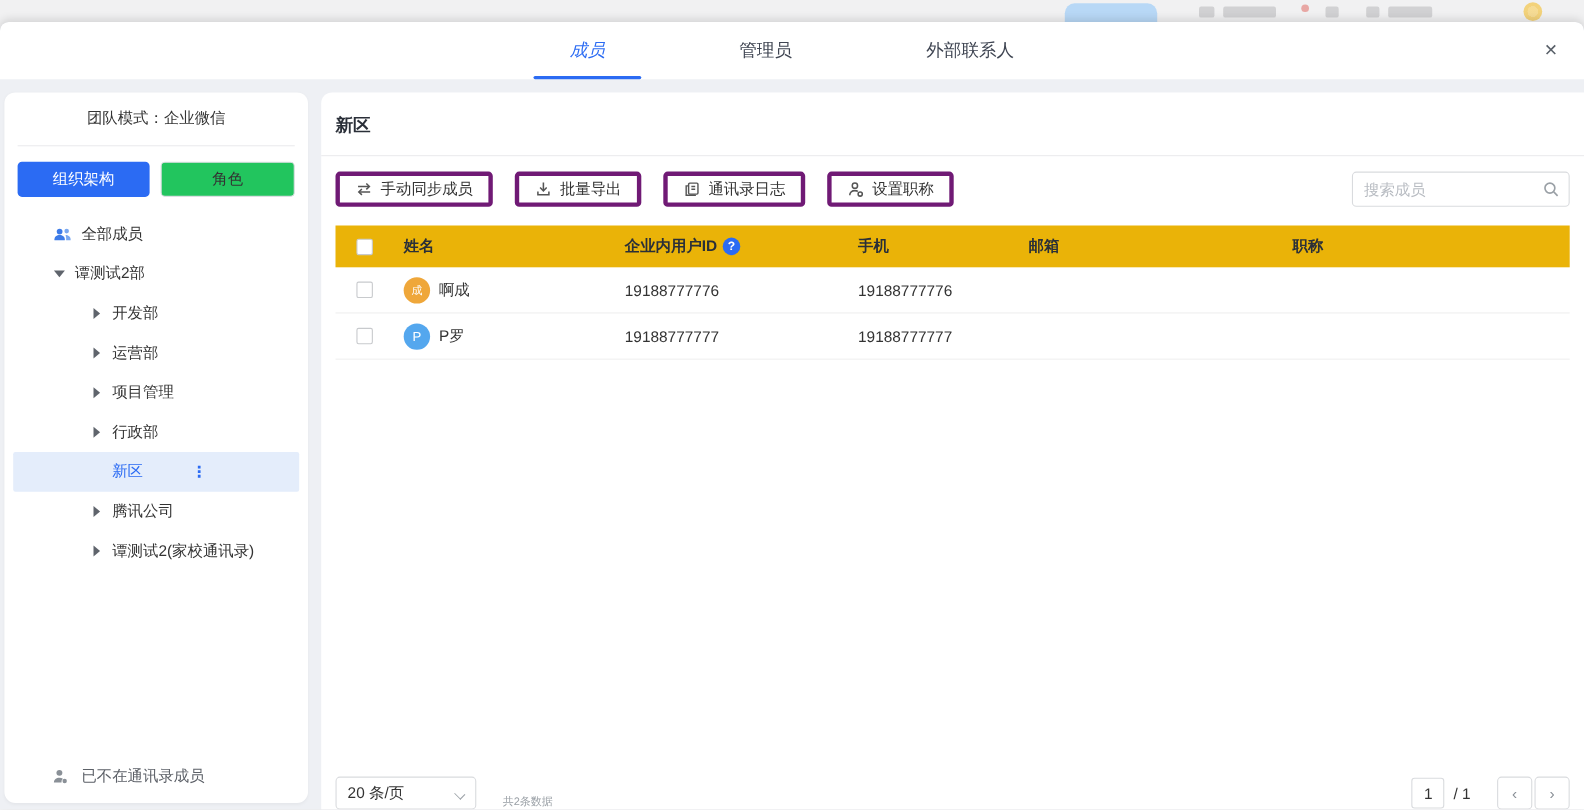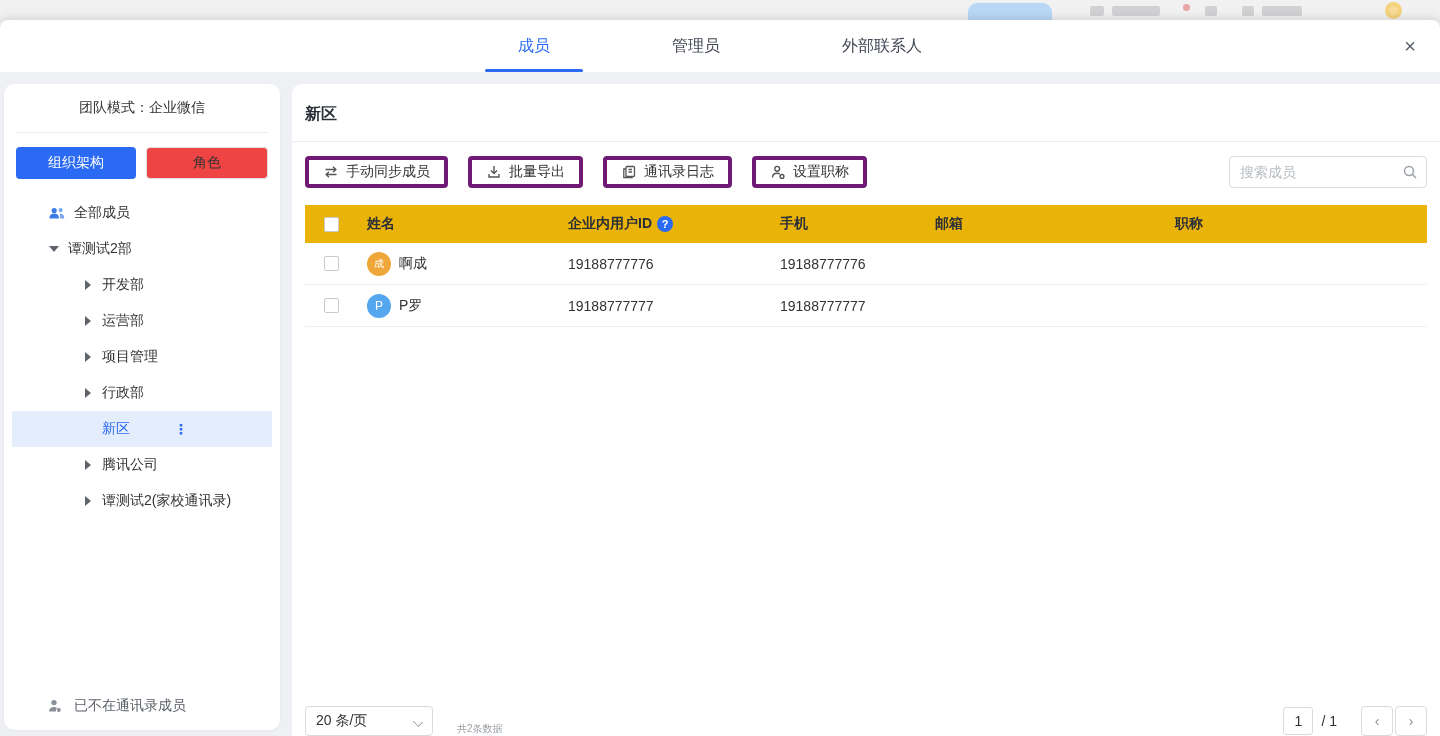"成员" .tab.active { font-style: none -> italic }
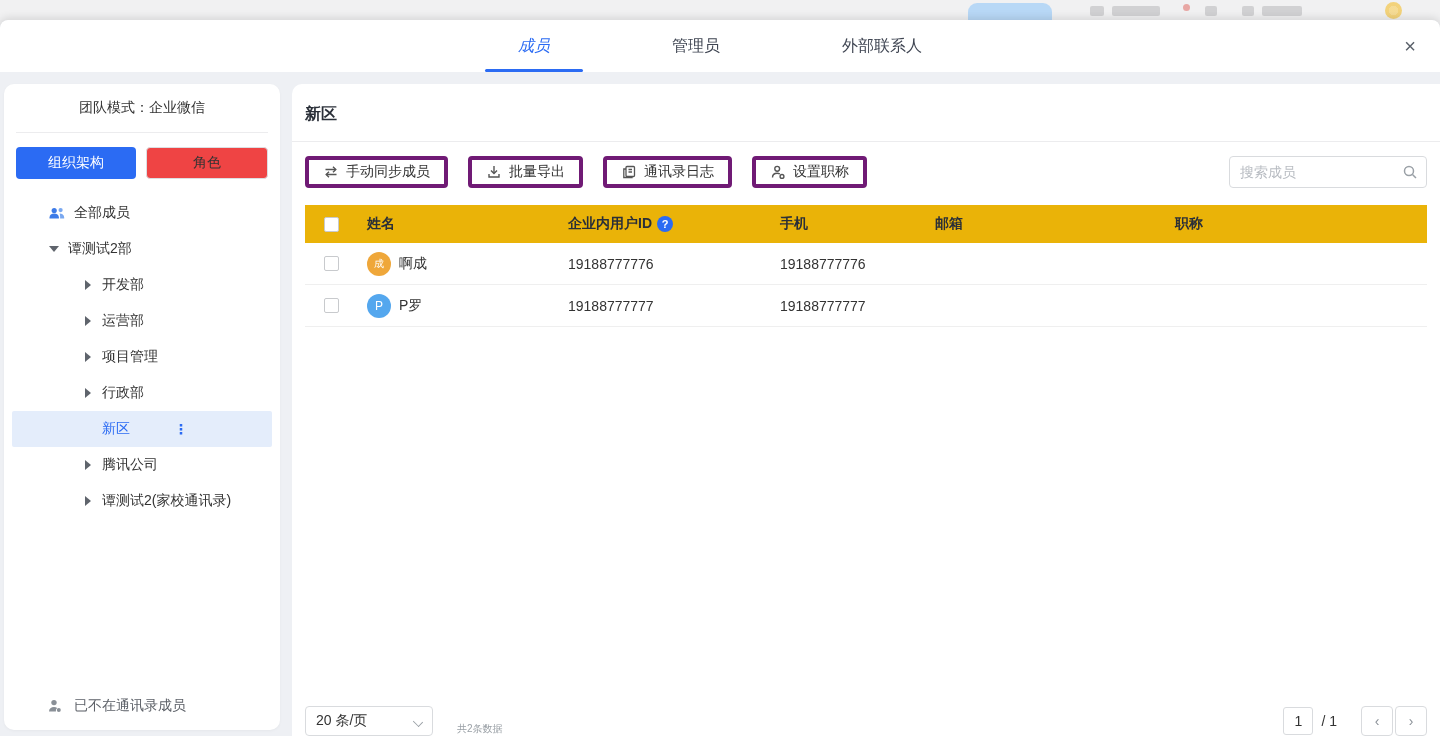"角色" .mode-btn.ghost { background: #ef4444 -> #22c55e }
